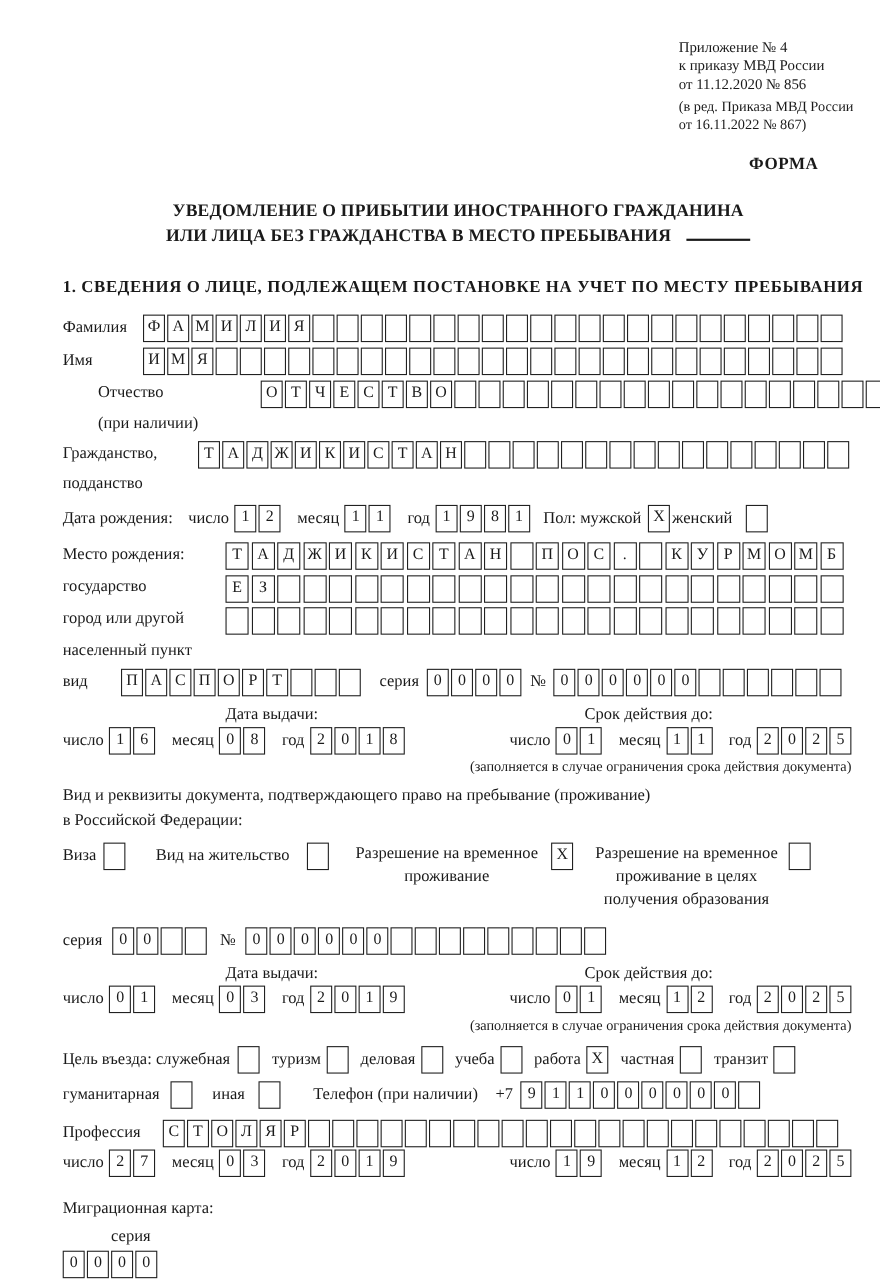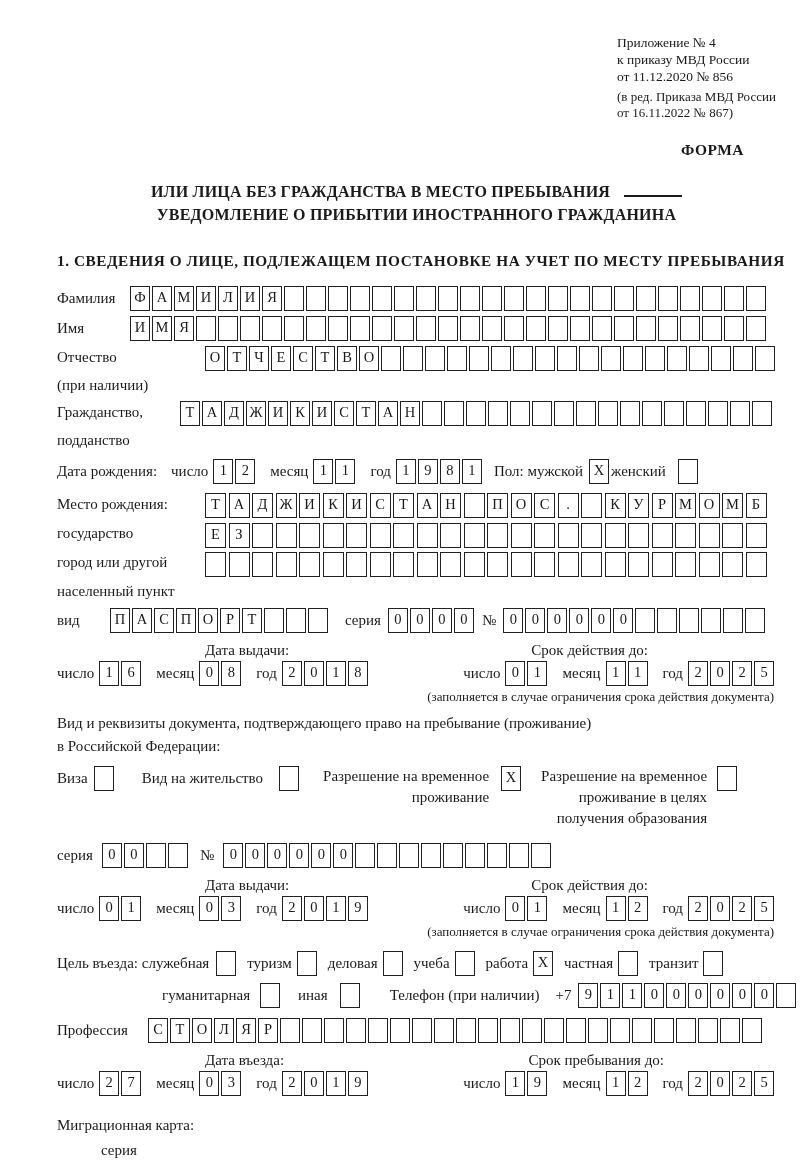"ИЛИ ЛИЦА БЕЗ ГРАЖДАНСТВА В" div { order: before "УВЕДОМЛЕНИЕ О ПРИБЫТИИ ИНОСТРАННОГО" -> after "УВЕДОМЛЕНИЕ О ПРИБЫТИИ ИНОСТРАННОГО" }
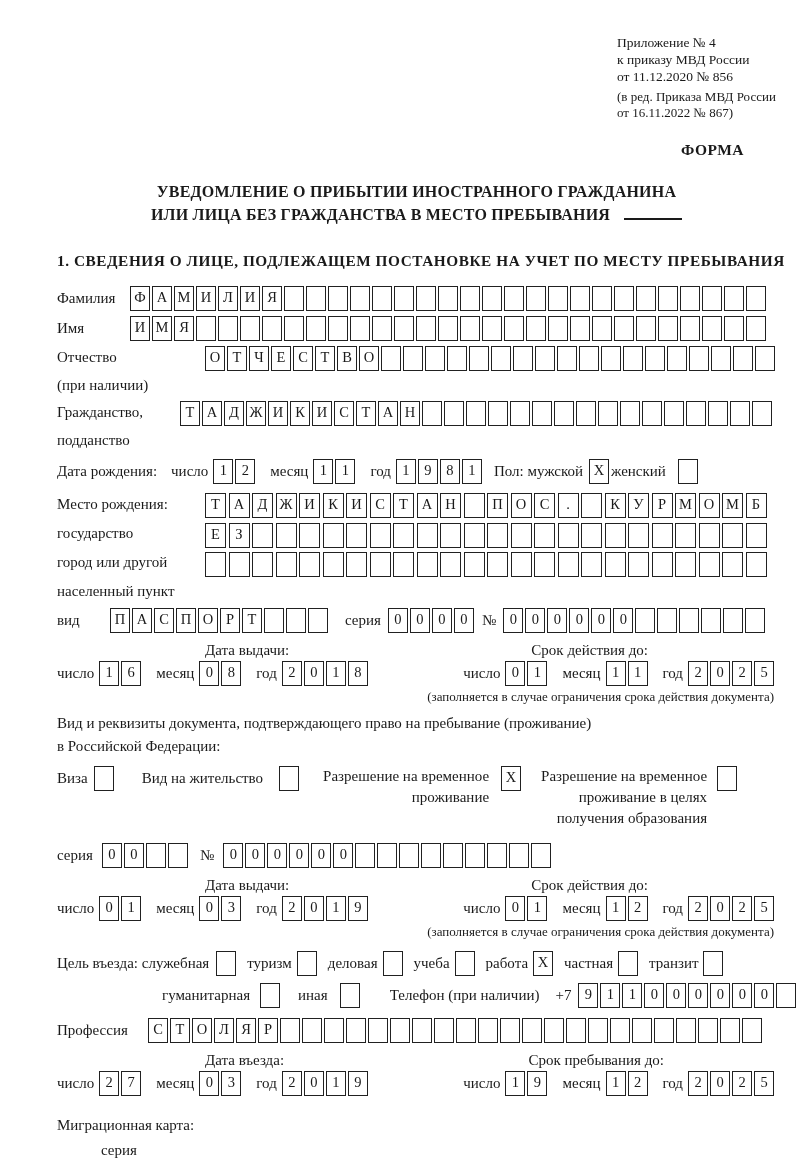"Отчество" .w-patron { margin-left: none -> 32px }
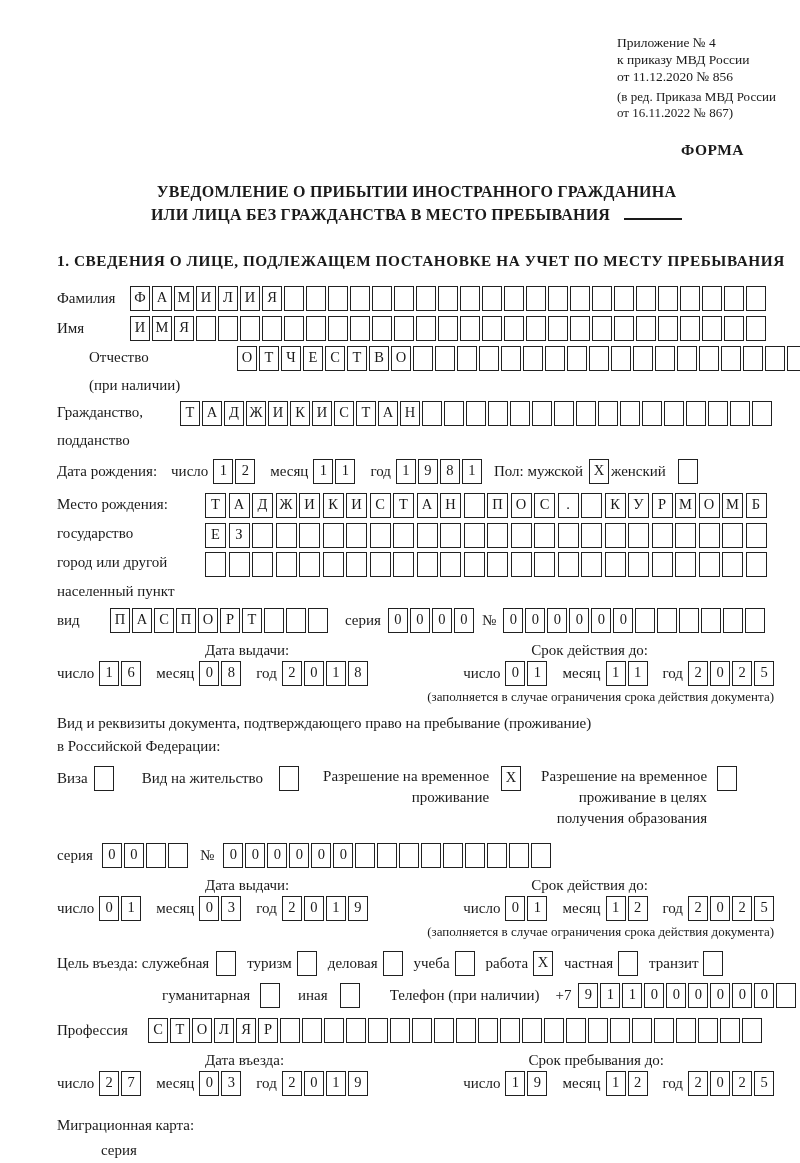"Разрешение на временное" .opt-stack { text-align: right -> center }
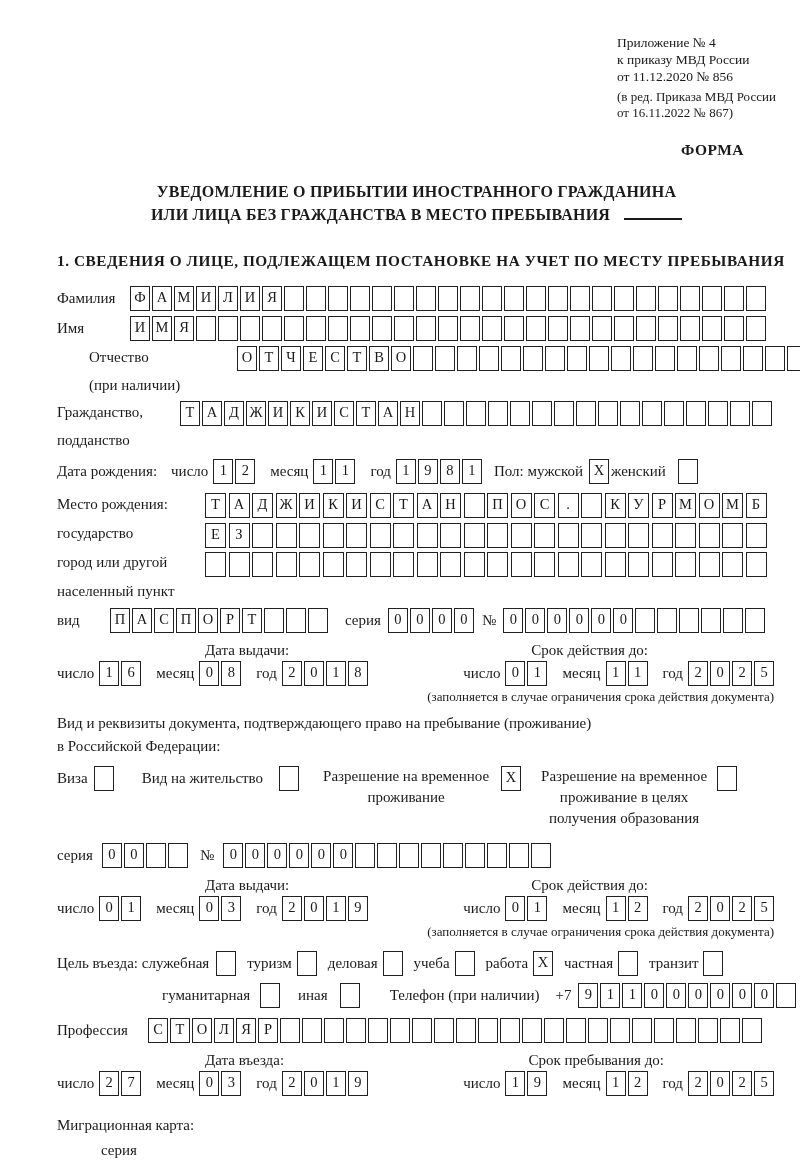"гуманитарная" .purpose2-row { margin-left: 105px -> none }
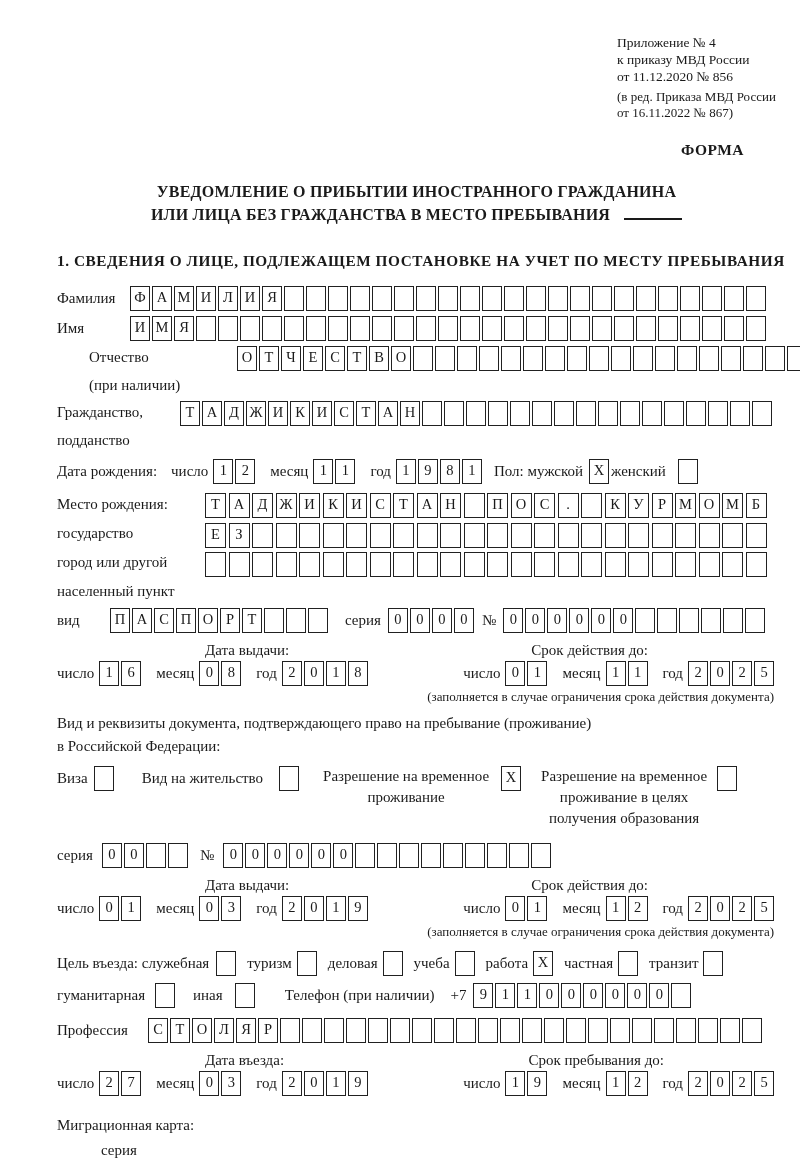"Дата въезда:" div.row { html: <div> <span>Дата въезда:</span> <span>Срок пребывания до:</span> </div> -> none }
